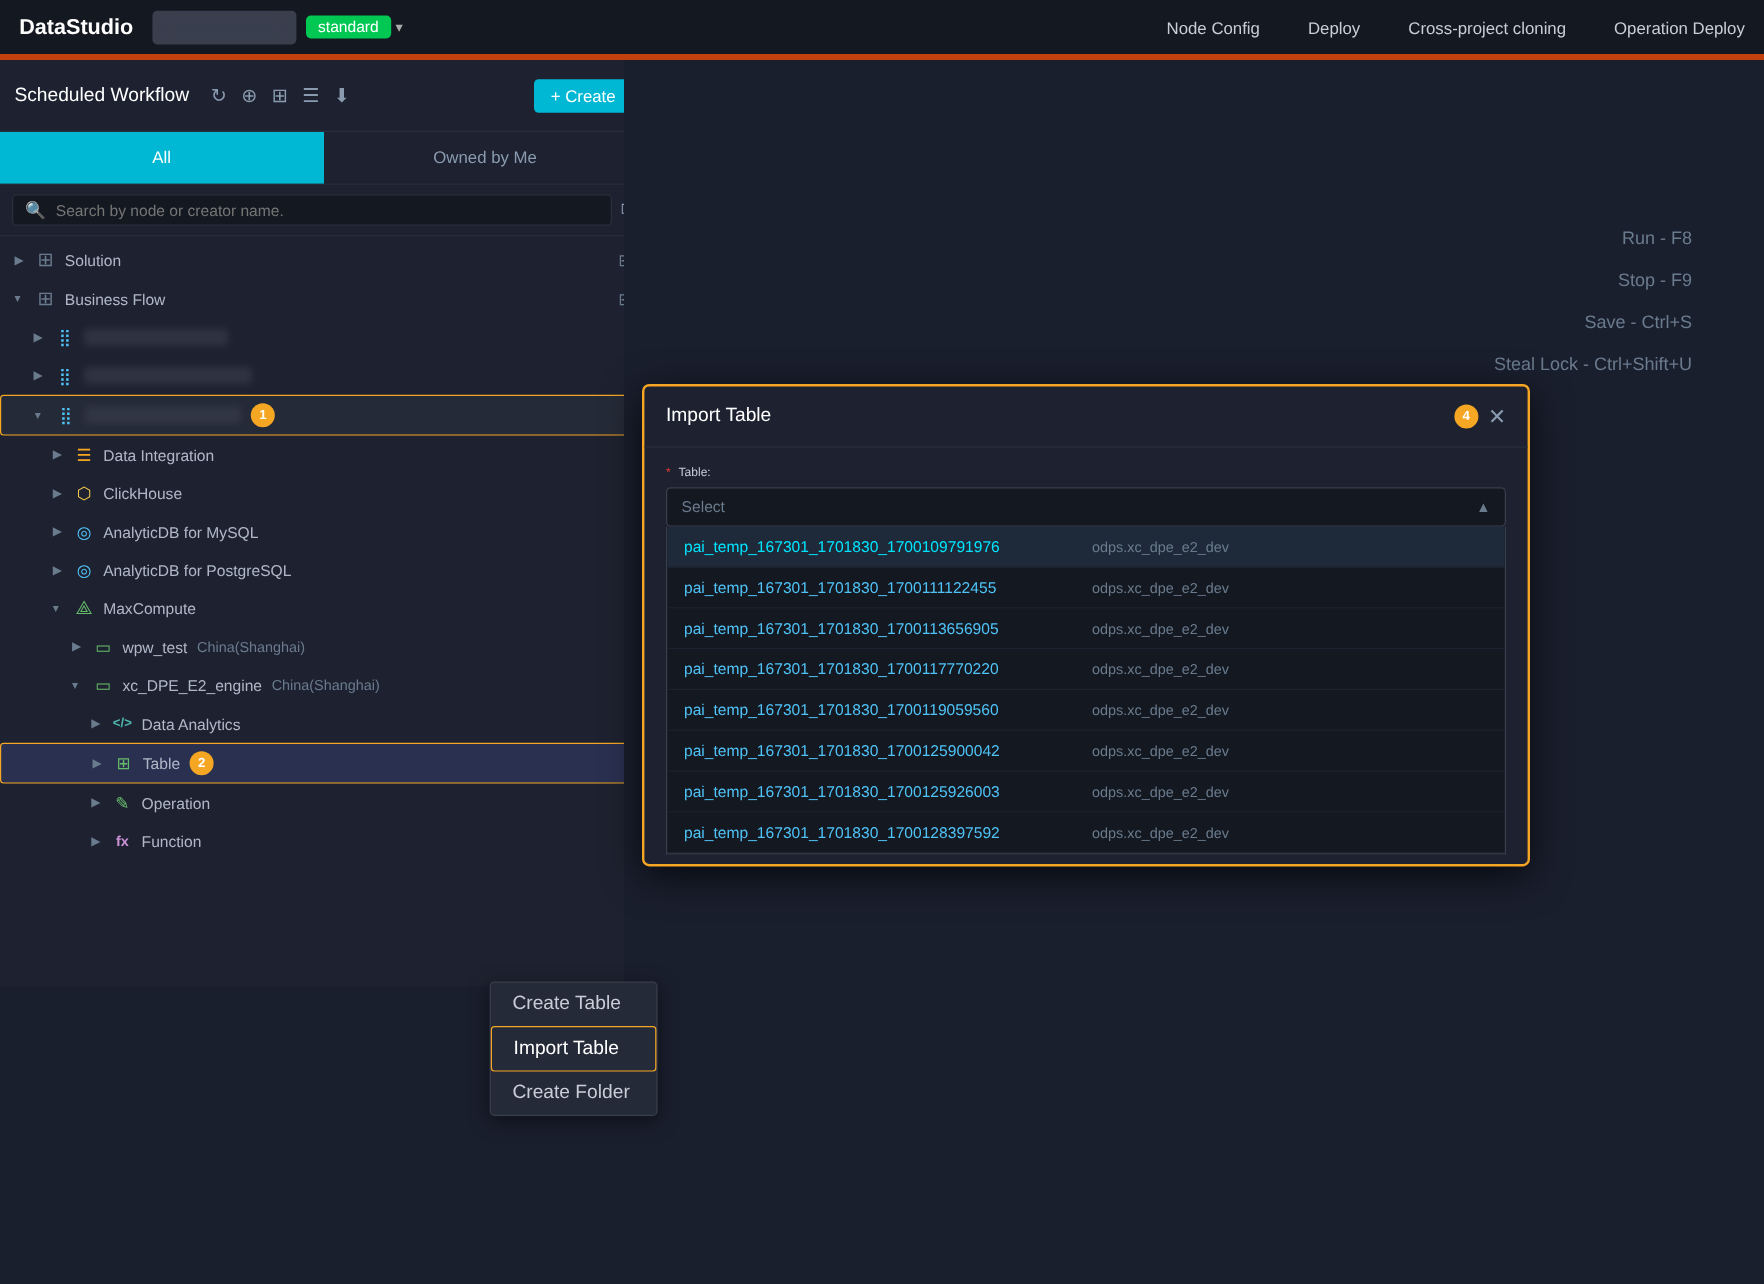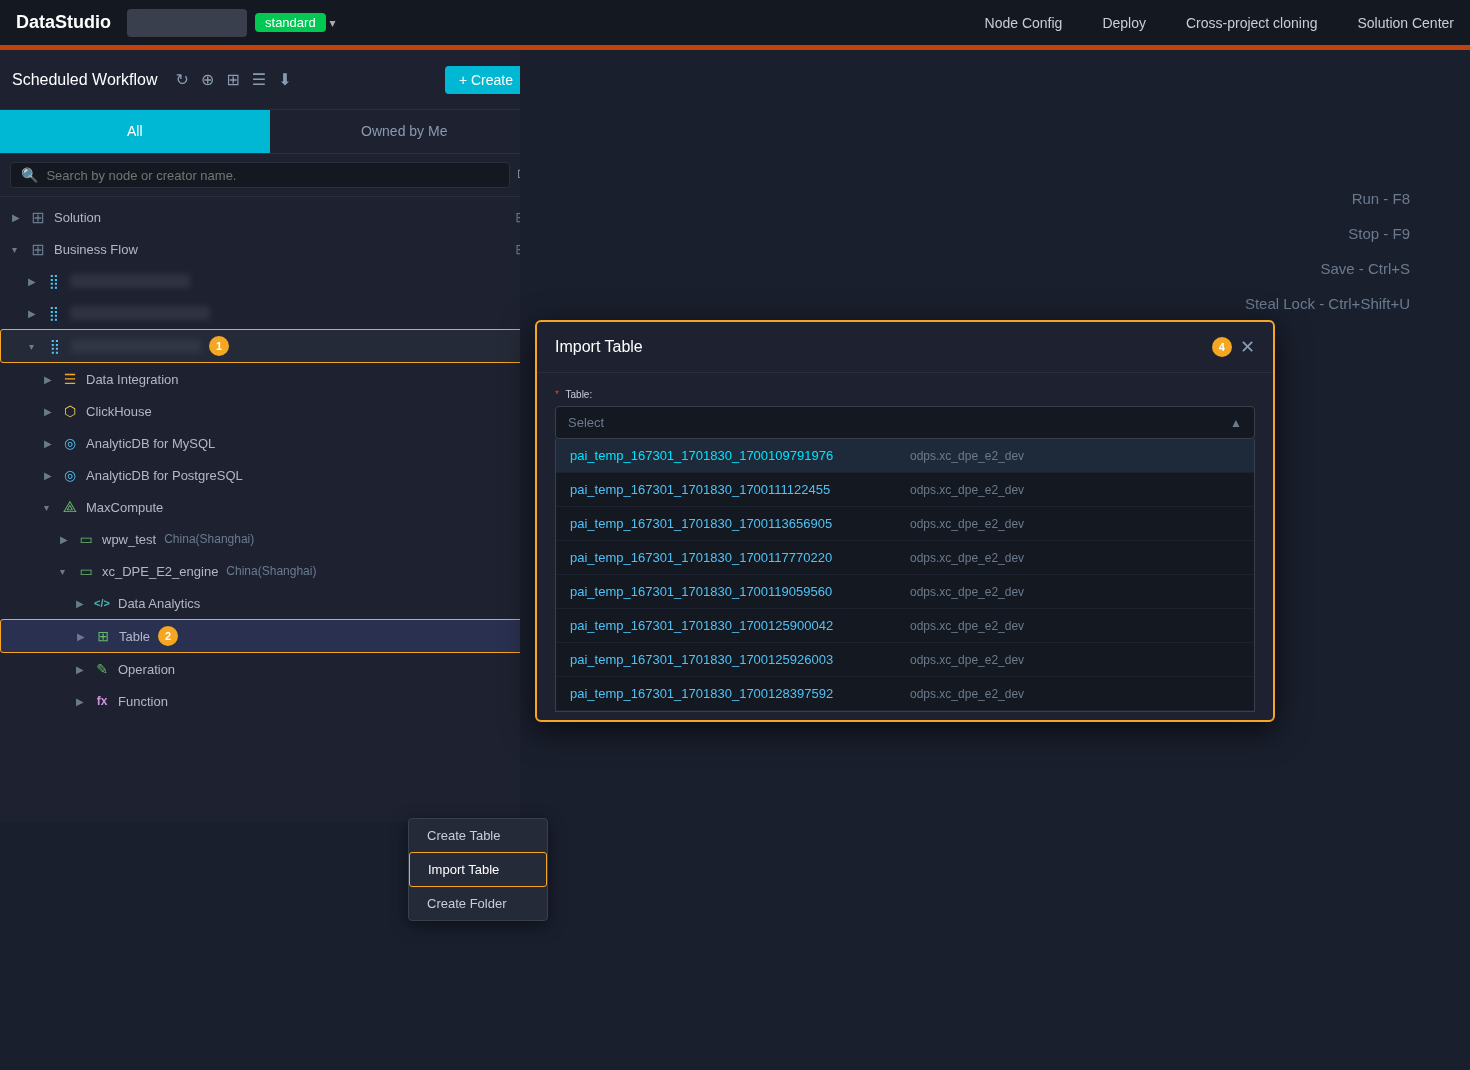"Solution Center" span.nav-link { text: Solution Center -> Operation Deploy }
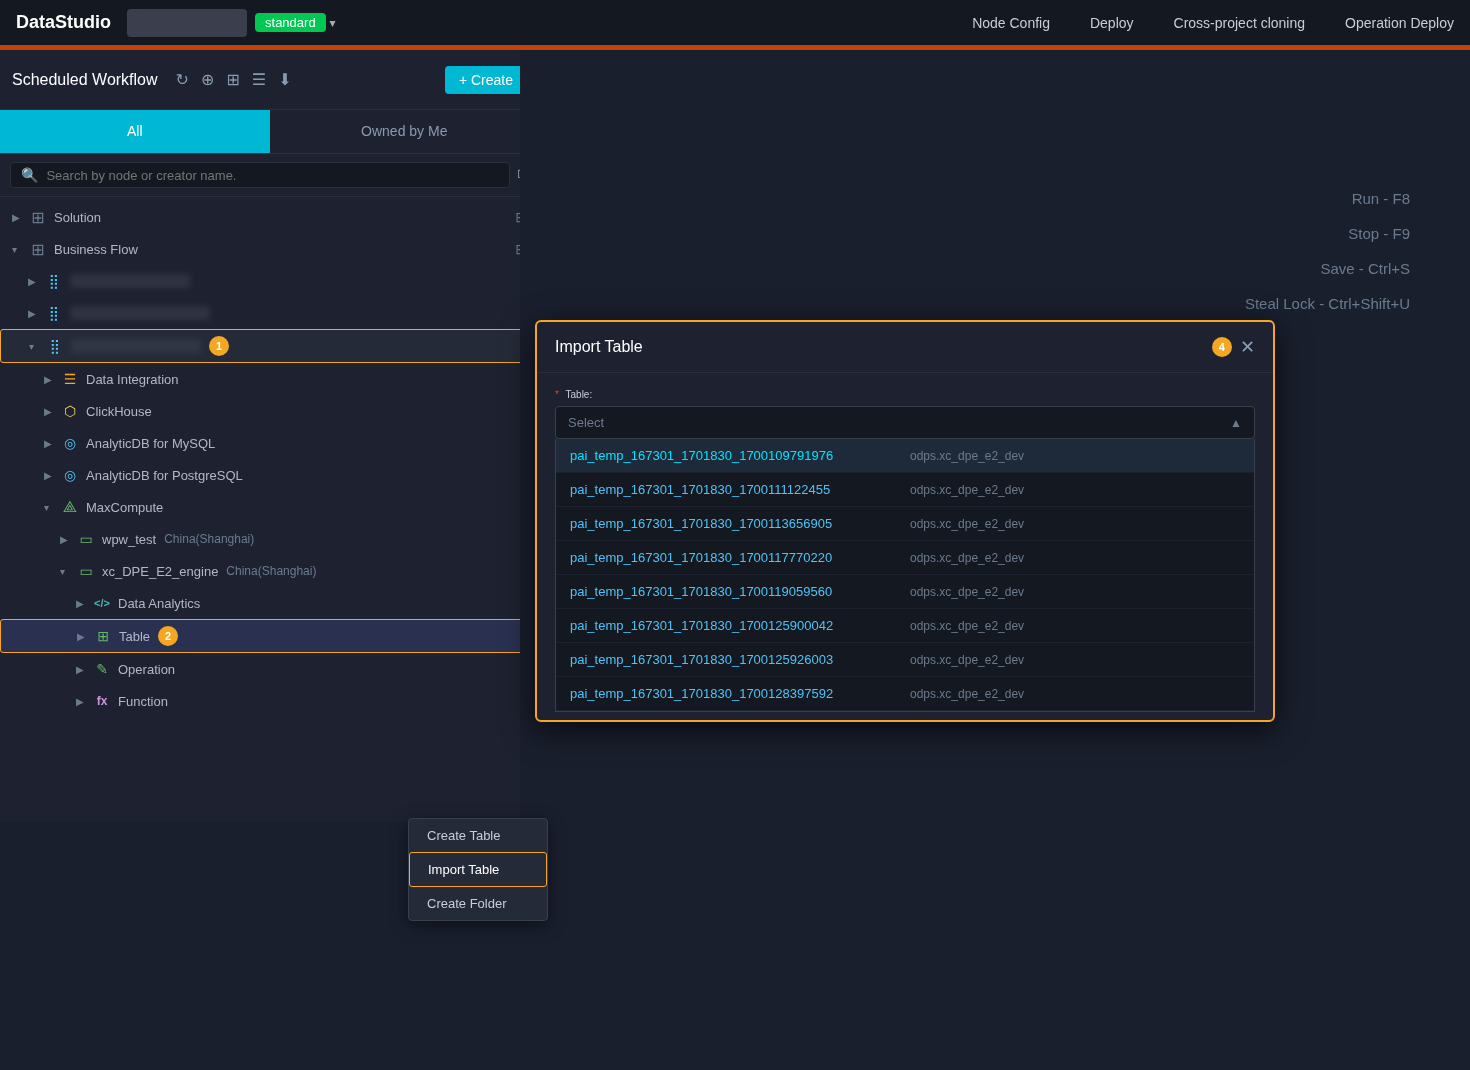"Create Table" .context-menu-item { font-size: 13px -> 16px }
